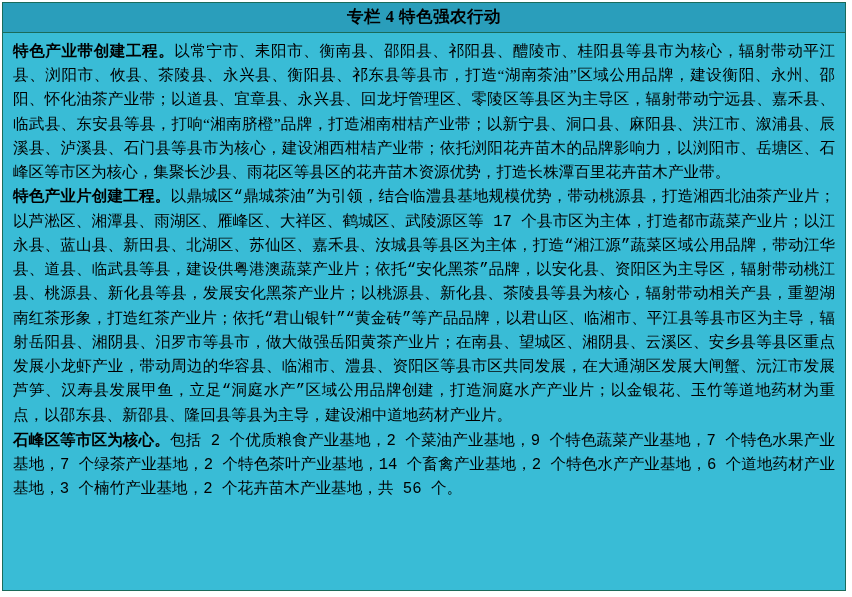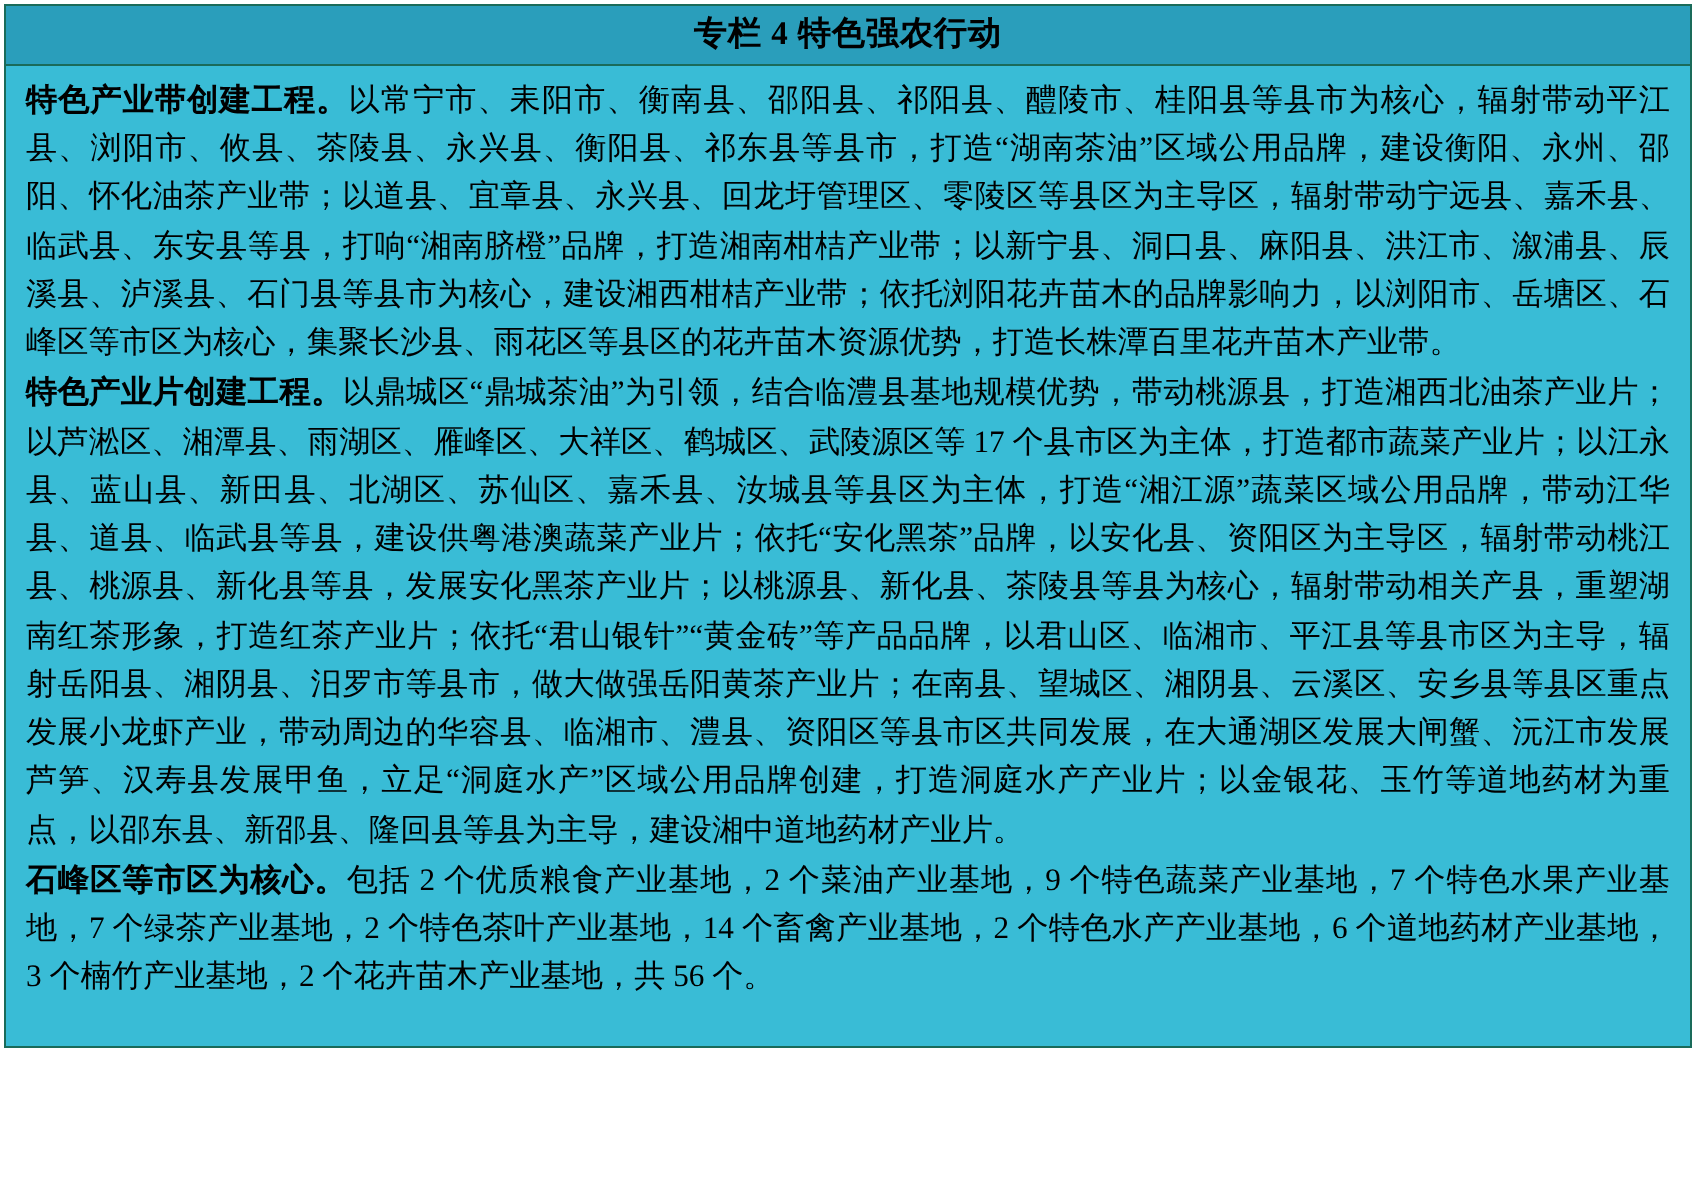"专栏 4 特色强农行动" .box { height: 522px -> 589px }
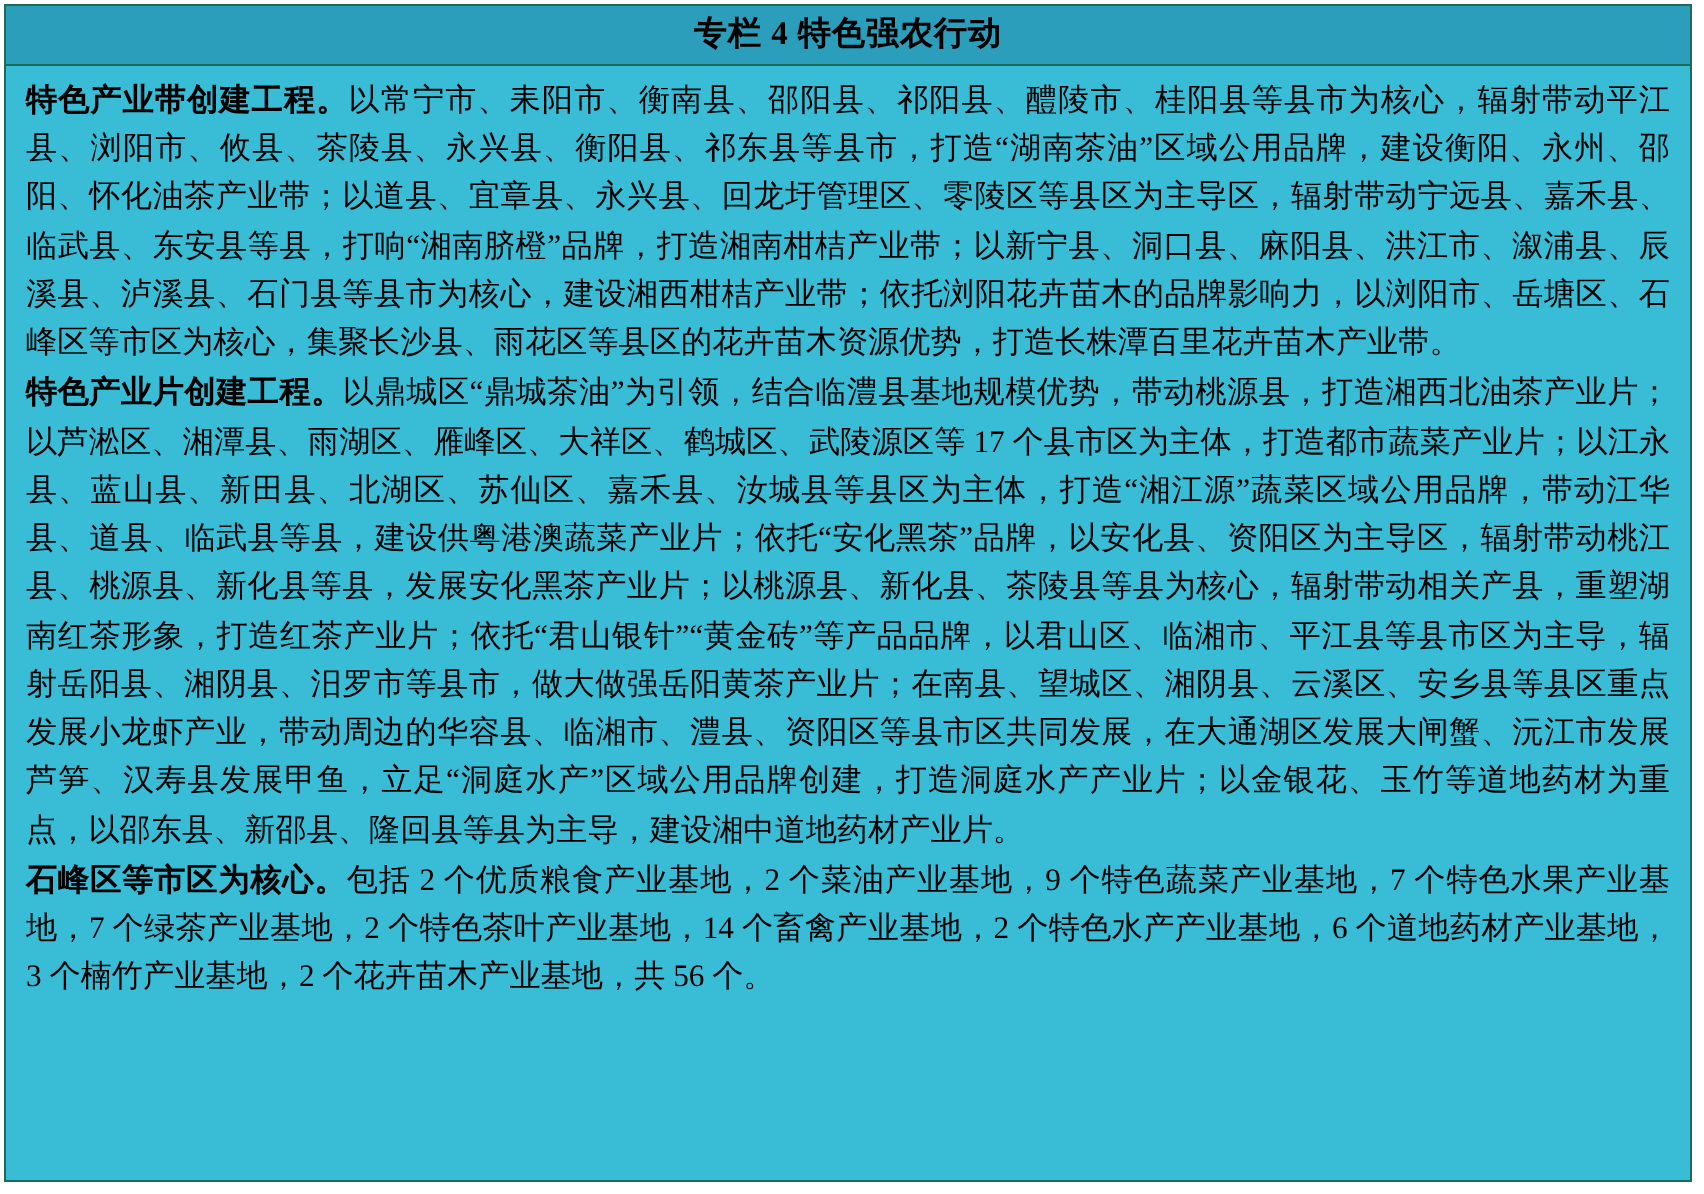"特色产业片创建工程。以鼎城区“鼎城茶油”为引领，结合临澧县基地规模优势，带动桃源" .para + .para { font-family: none -> Liberation Mono, monospace }
